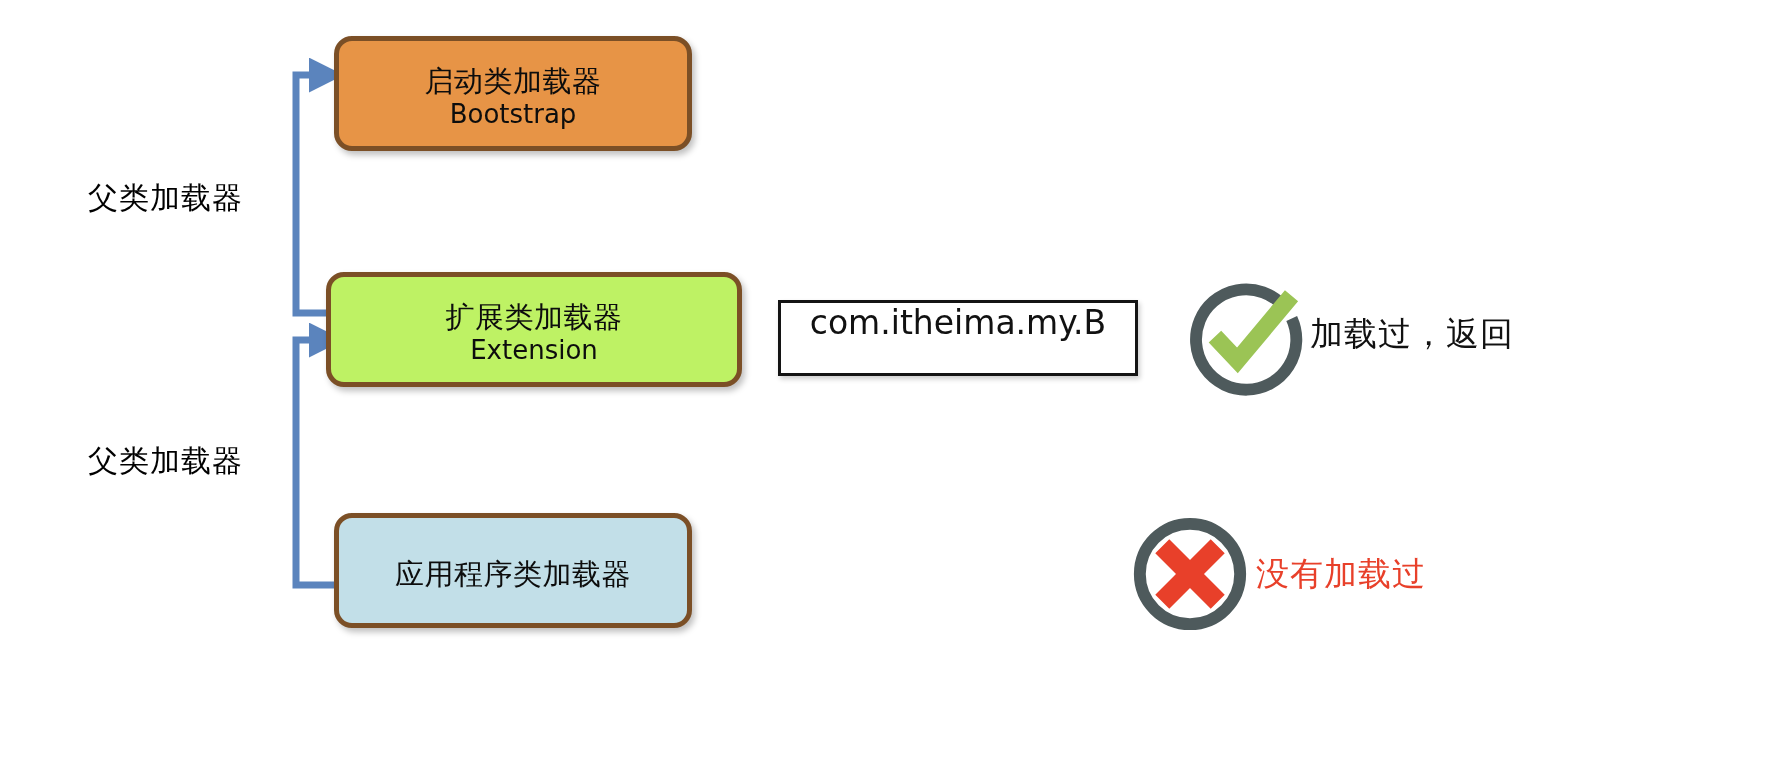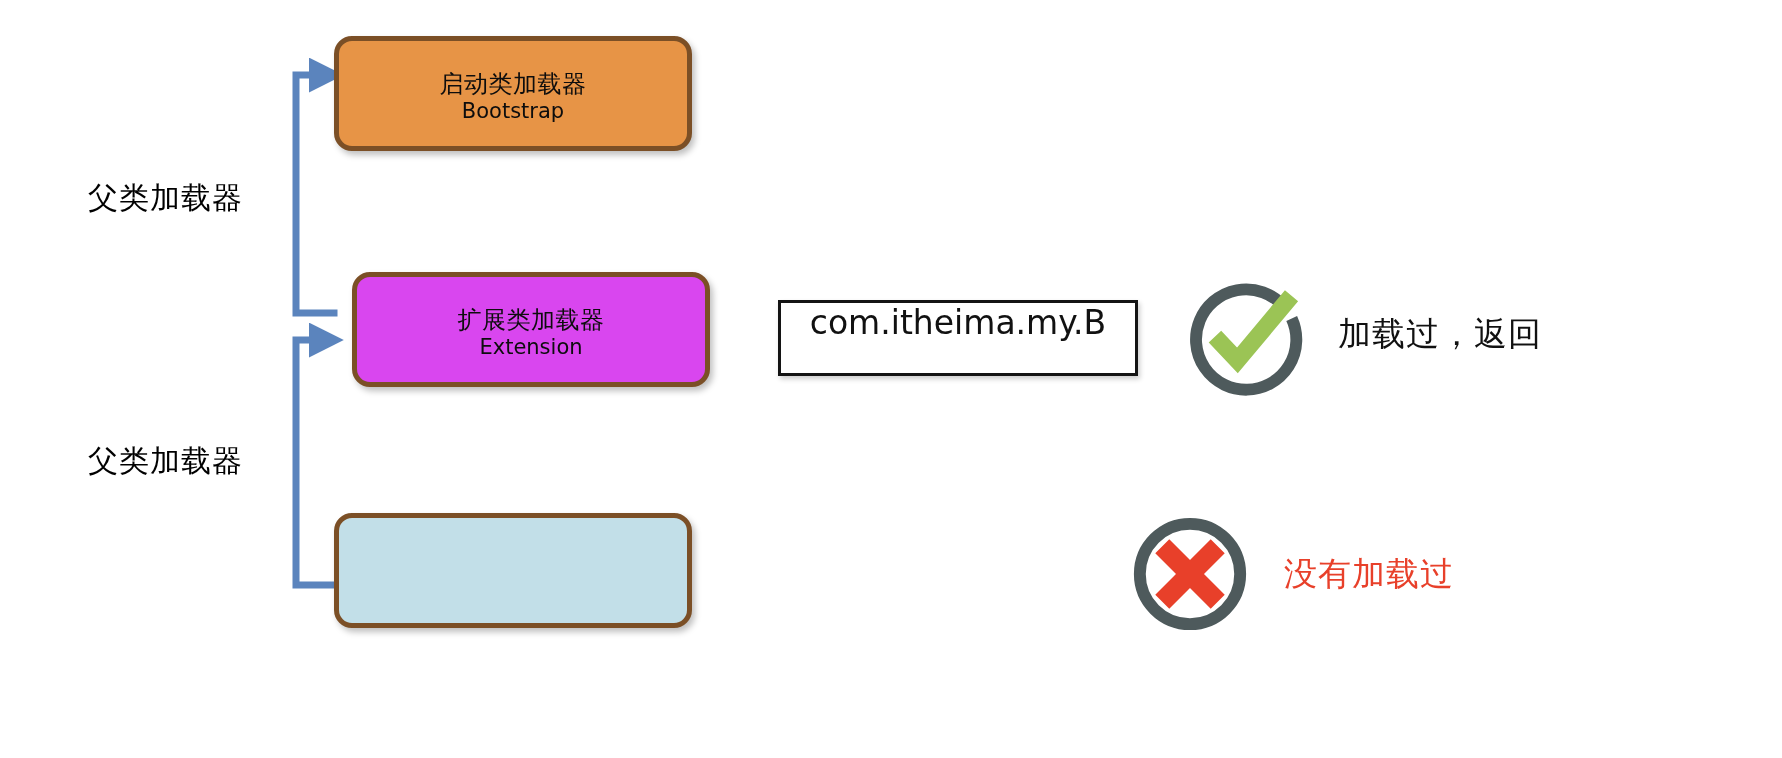"启动类加载器" .loader-box .cn { font-size: 24px -> 29px }
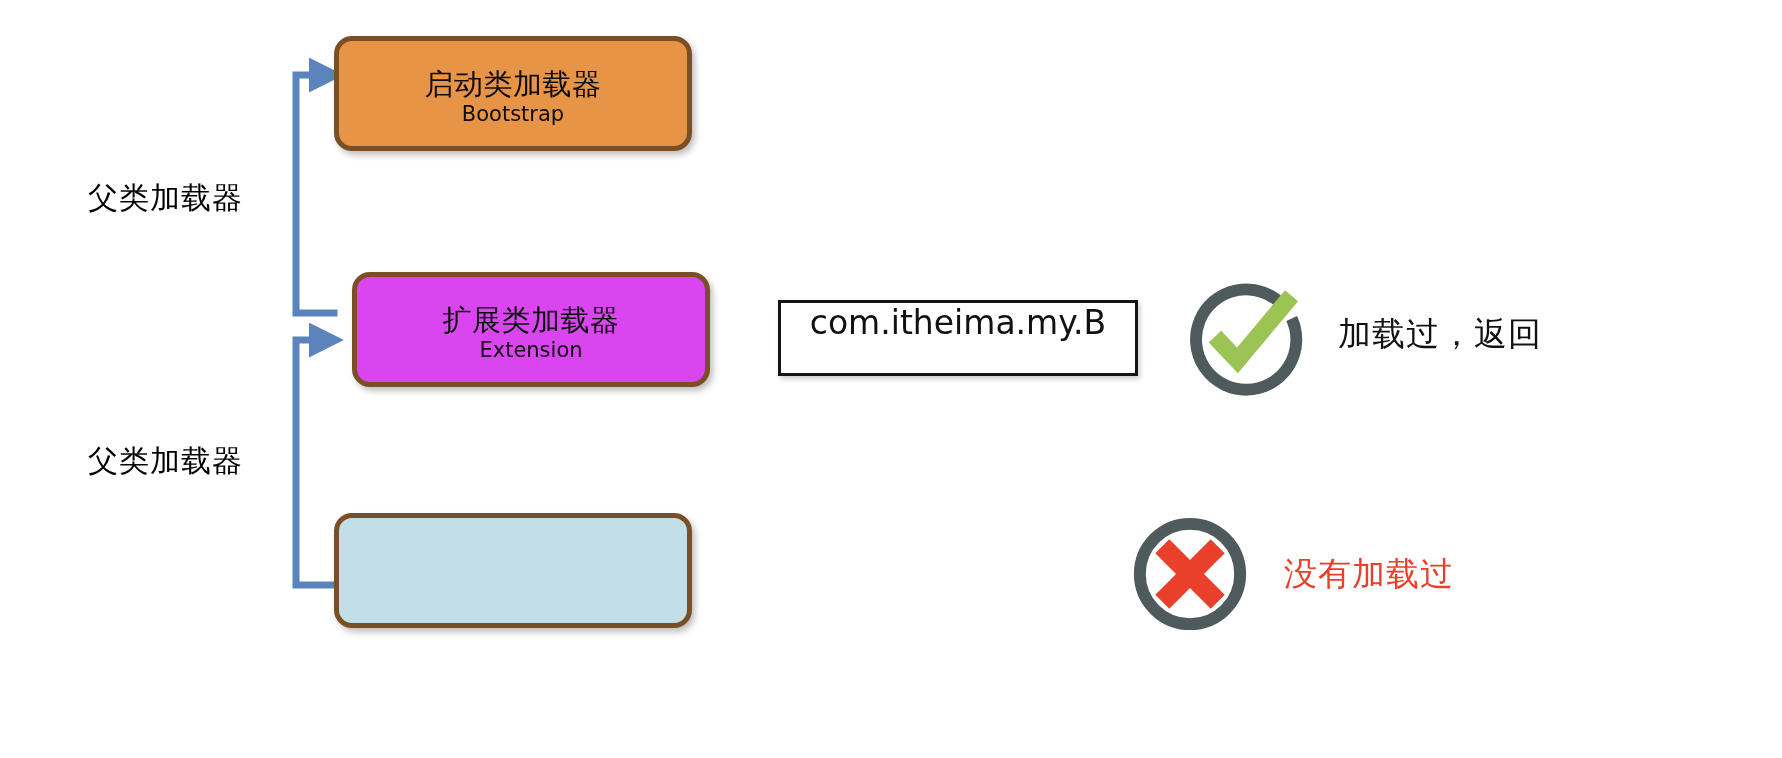"Bootstrap" .loader-box .en { font-size: 21px -> 26px }
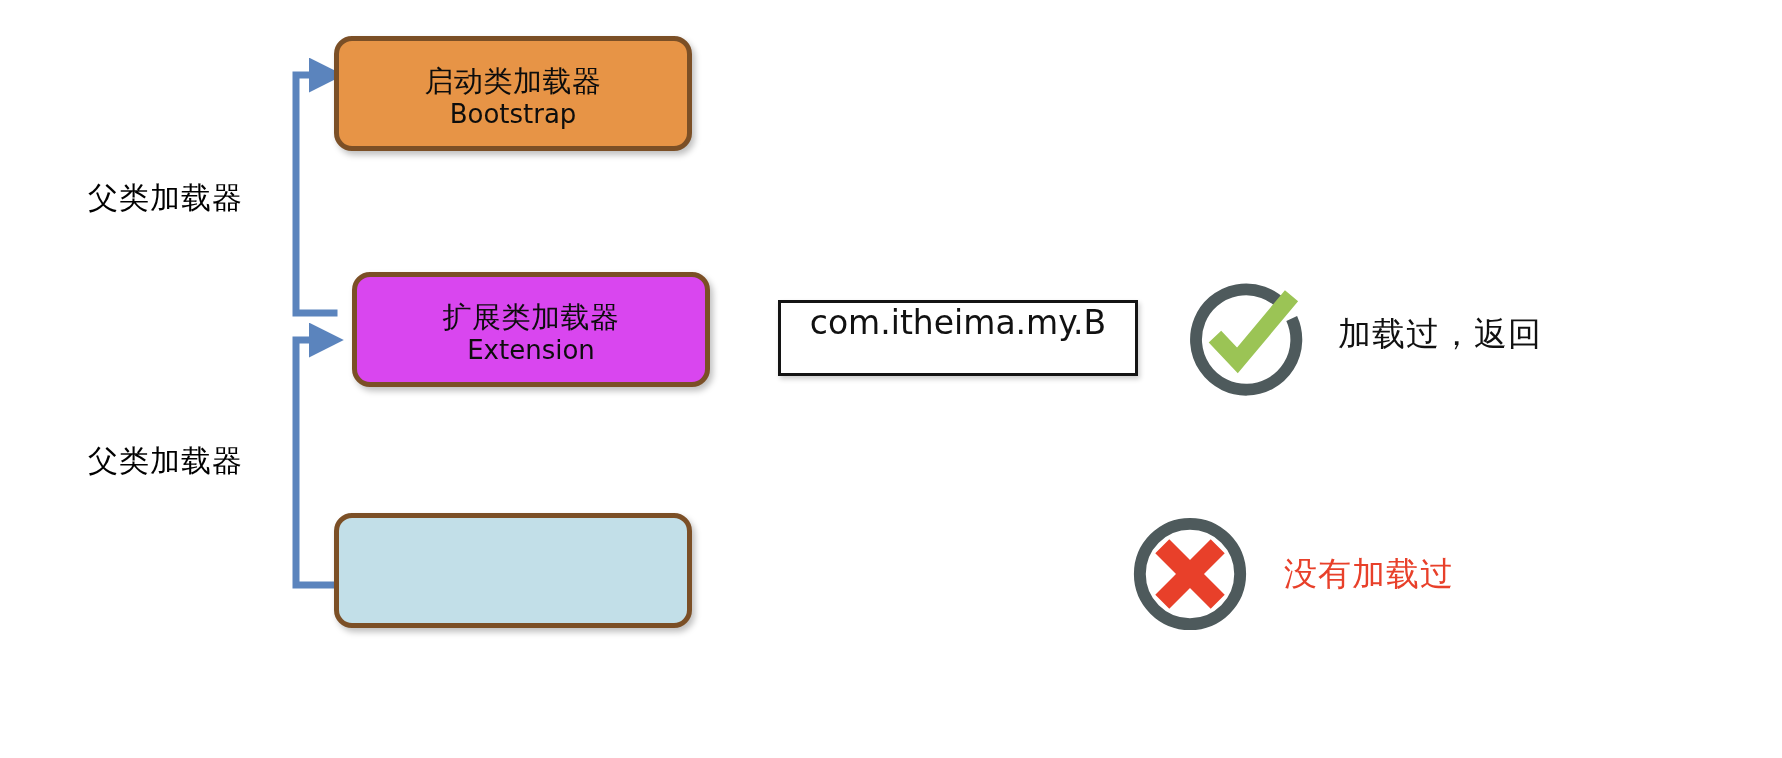"扩展类加载器" #box-extension { background: #d946ef -> #bef264; left: 352px -> 326px; width: 358px -> 416px }
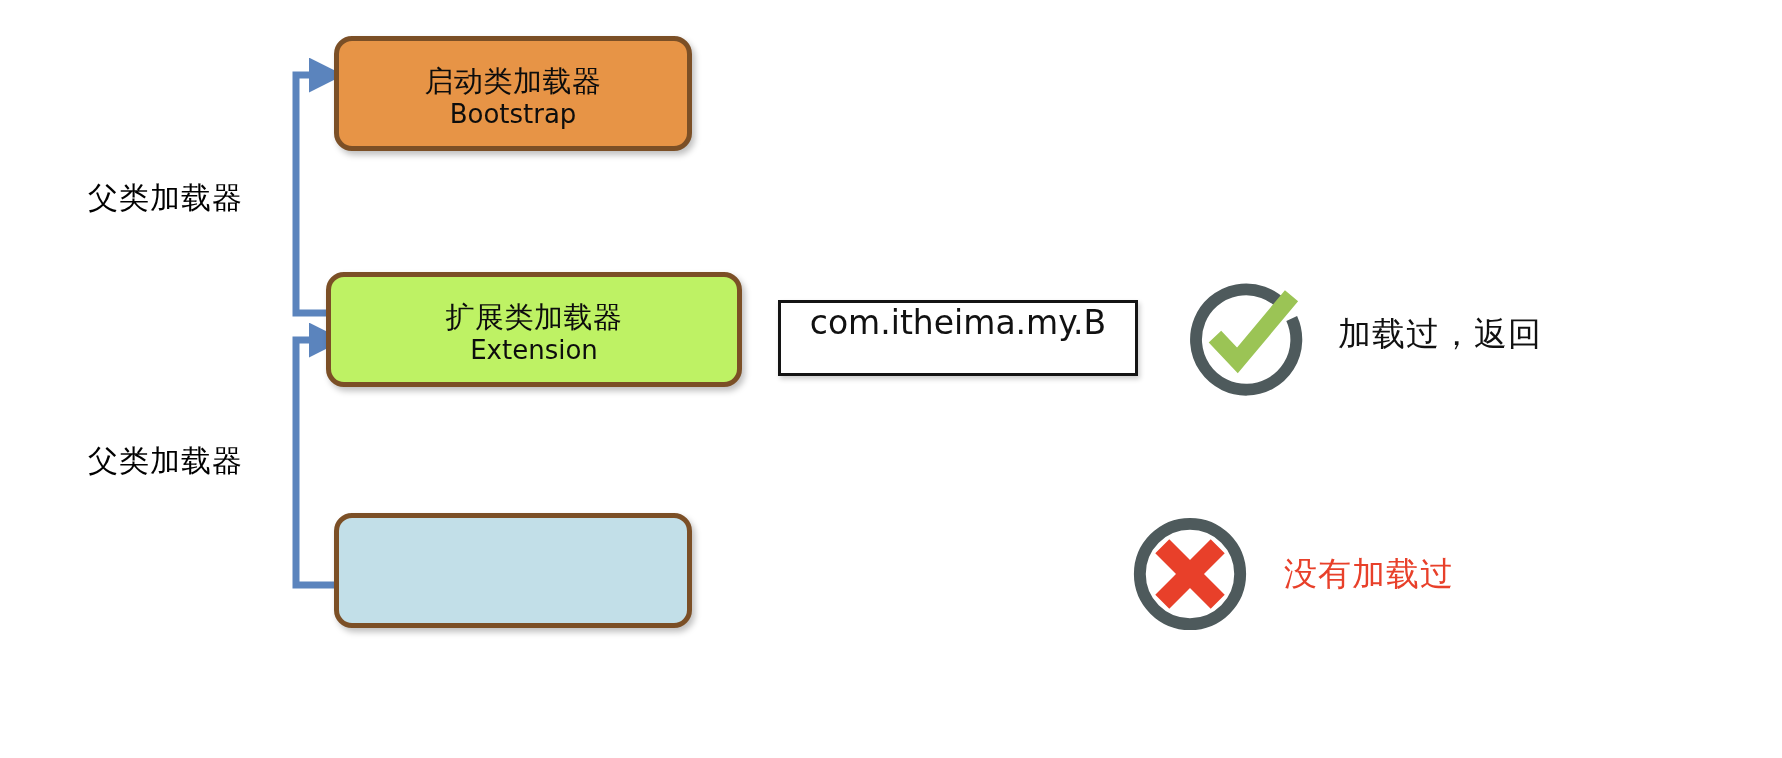"加载过，返回" .result-text { margin-left: 28px -> none }
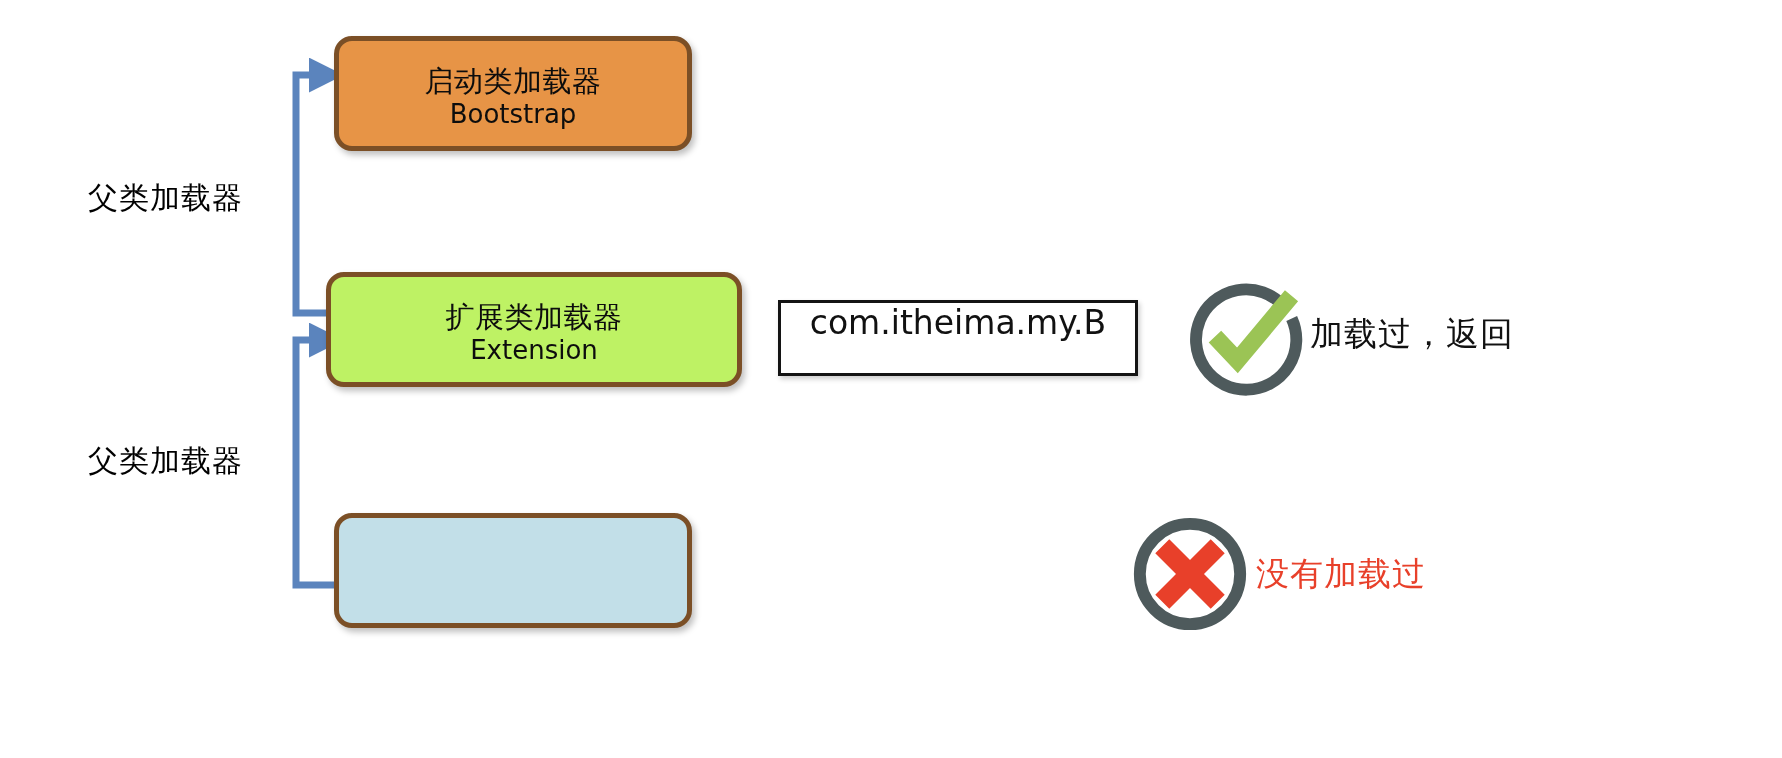"应用程序类加载器" div.cn { html: none -> <div>应用程序类加载器</div> }
